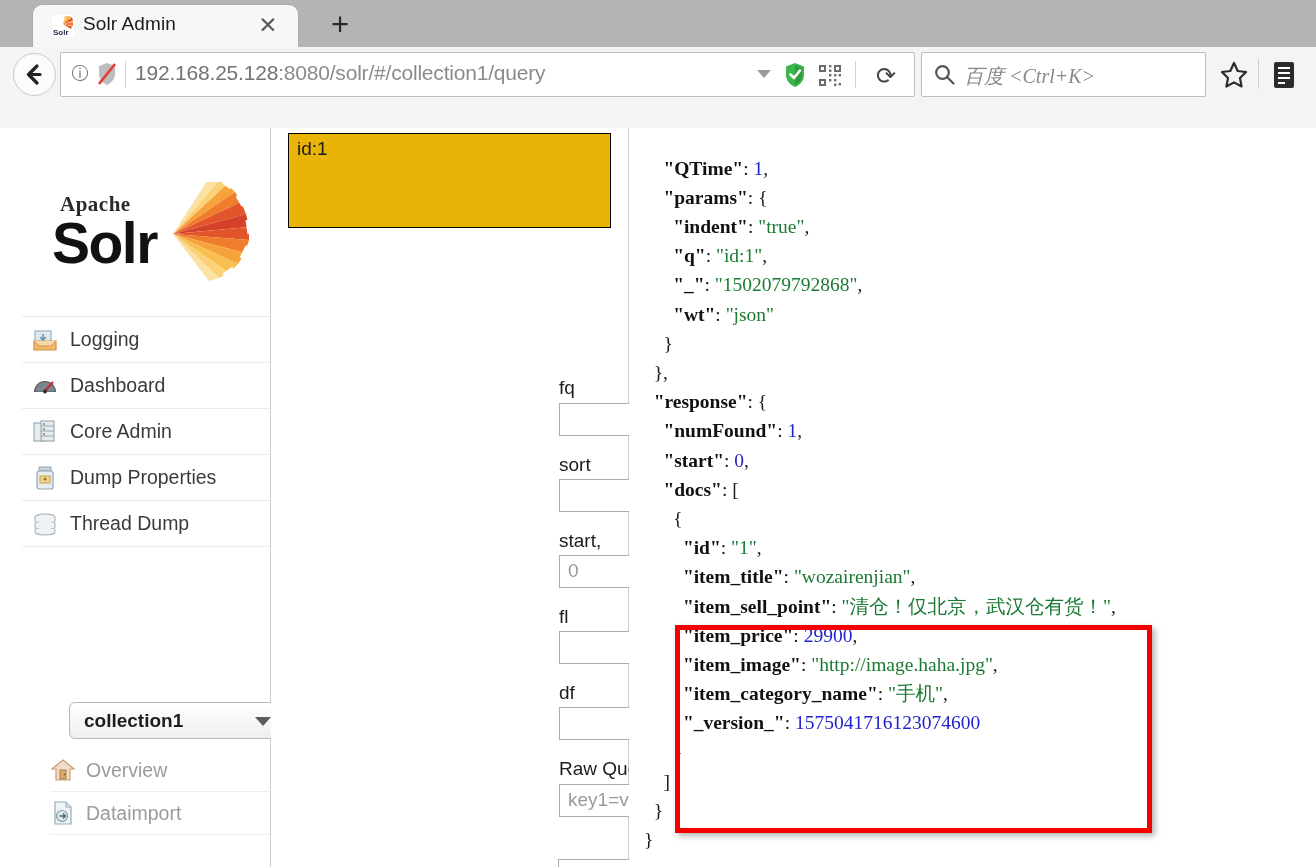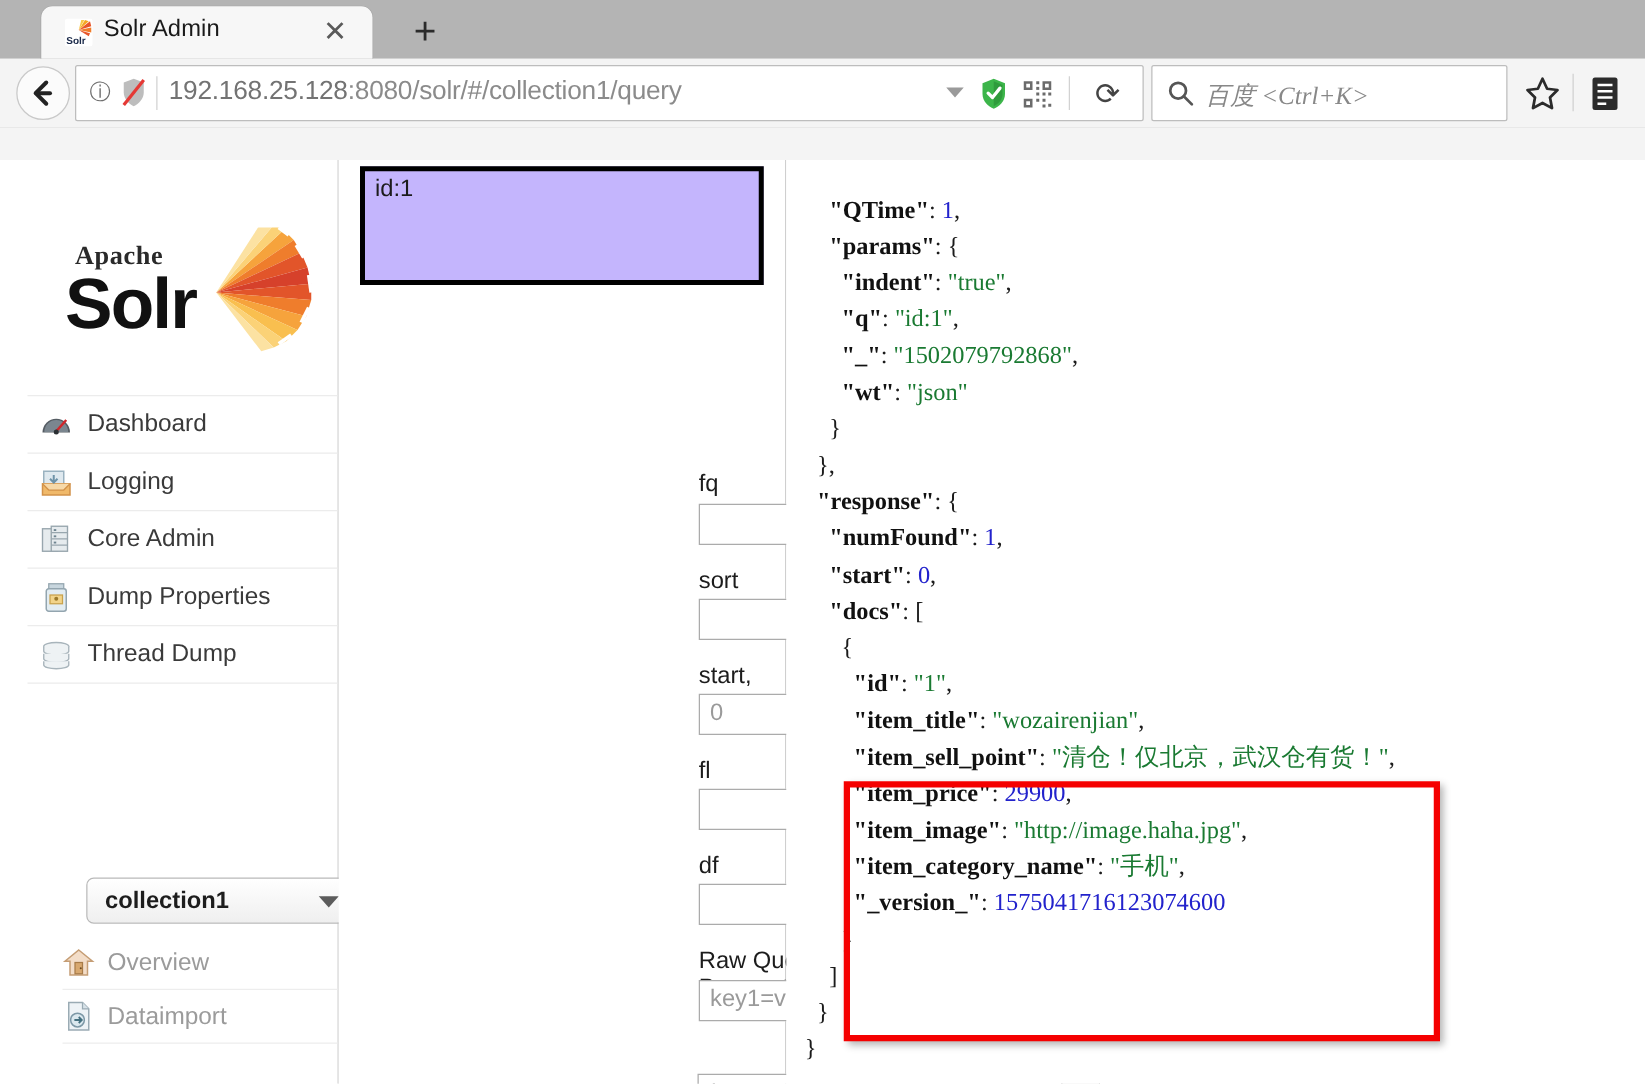"id:1" .qf-textarea { background: #c4b5fd -> #eab308; border: 4px solid #000000 -> 1px solid #000000 }
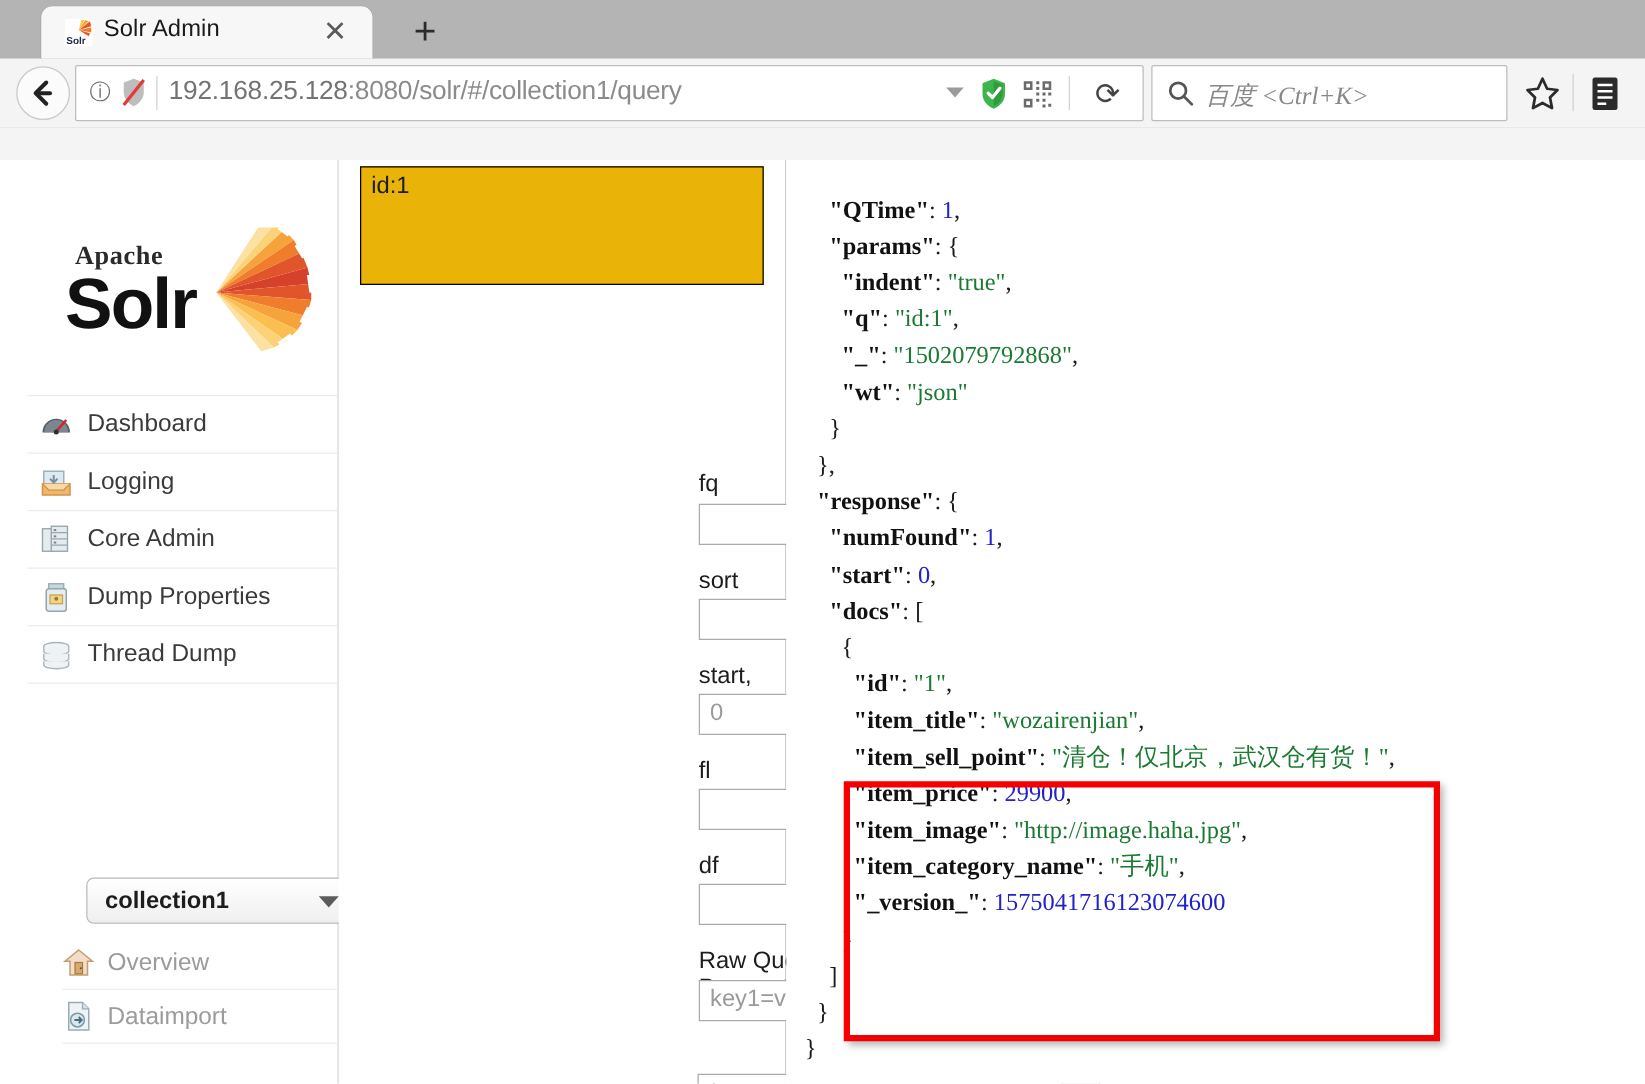"Dashboard" div.navitem { order: before "Logging" -> after "Logging" }
